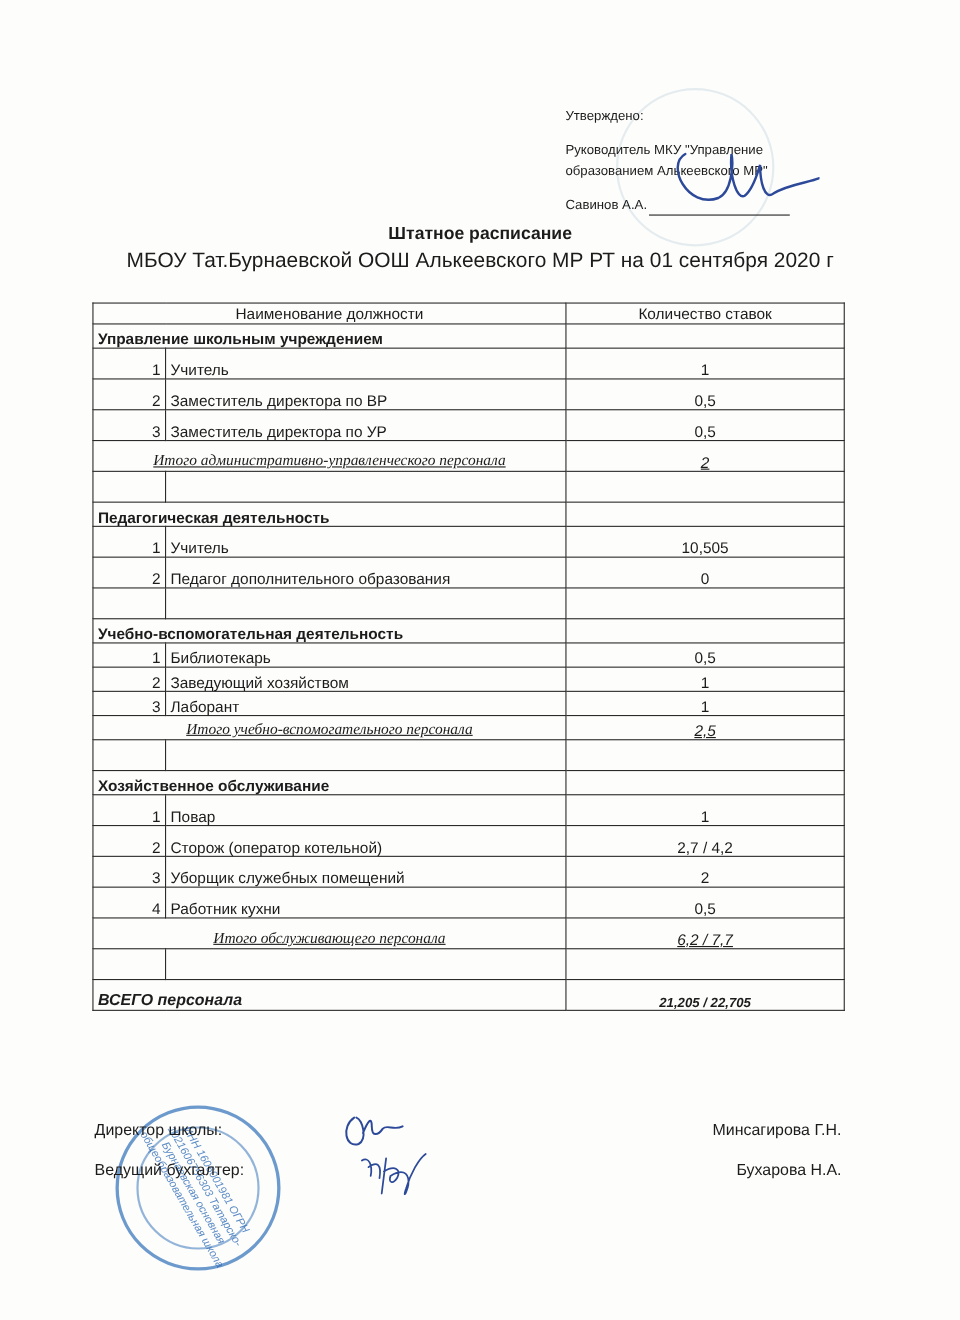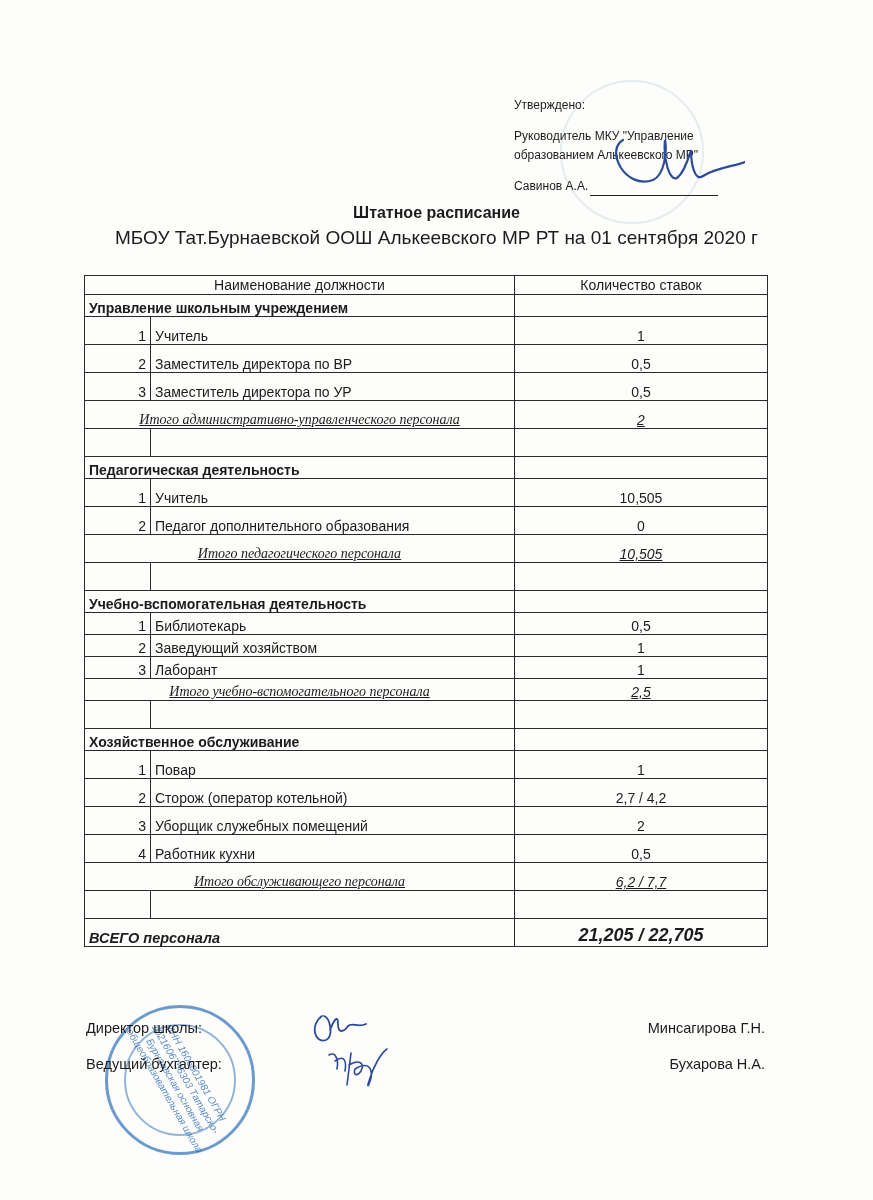"Итого педагогического персонала" tr { html: <tr> <td>Итого педагогического персонала</td> <td>10,505</td> </tr> -> none }
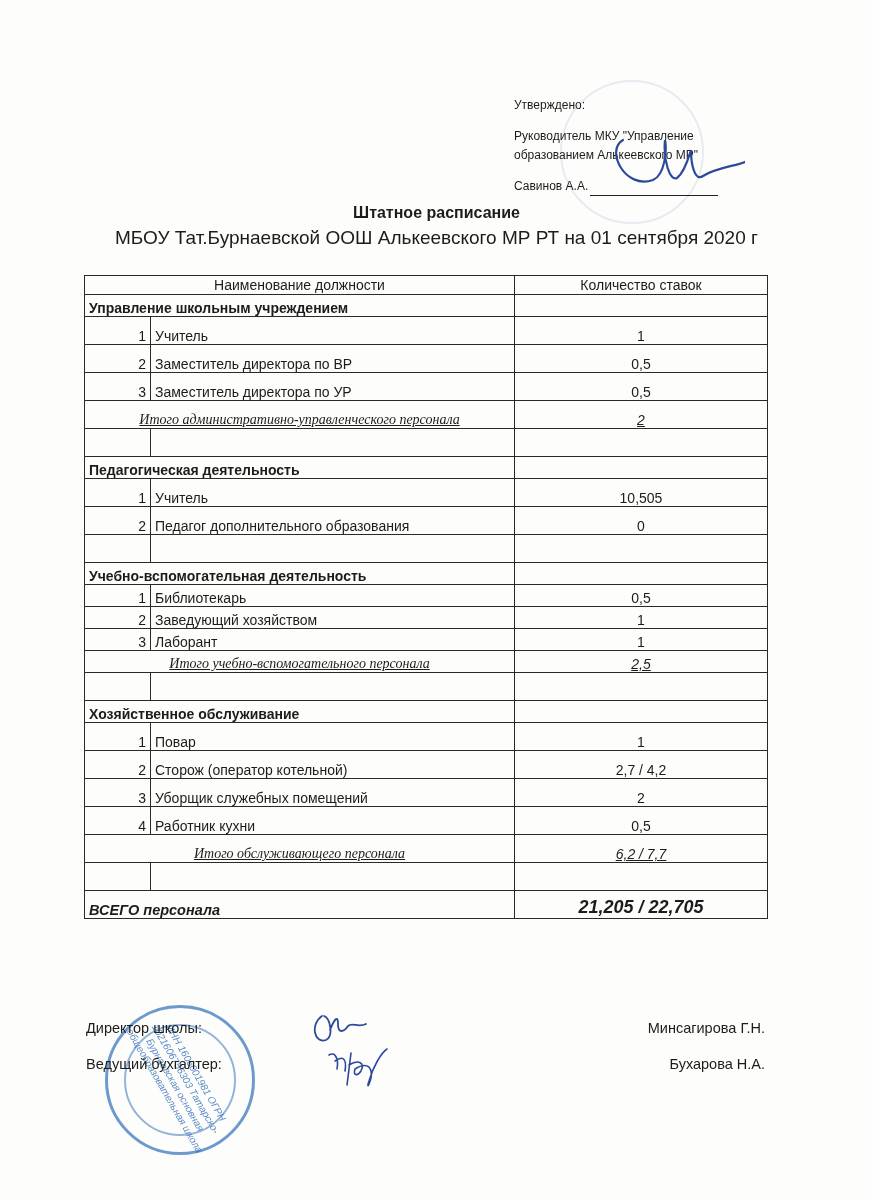"21,205 / 22,705" td.grand-qty { font-size: 18px -> 12px }
